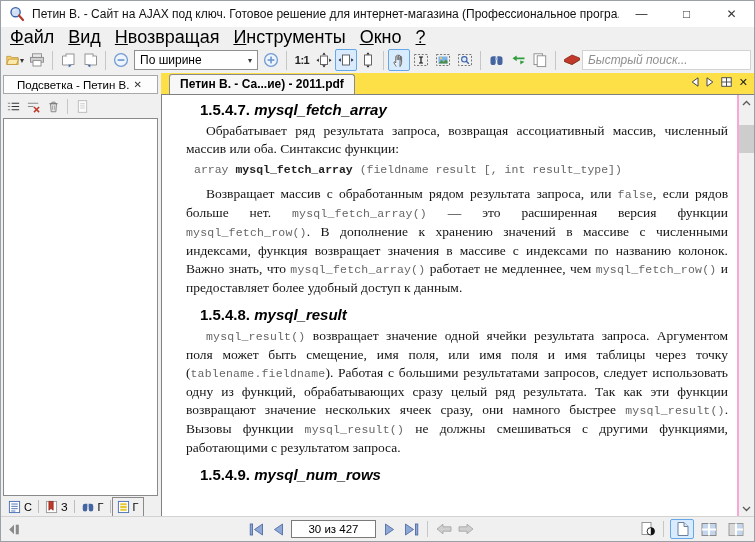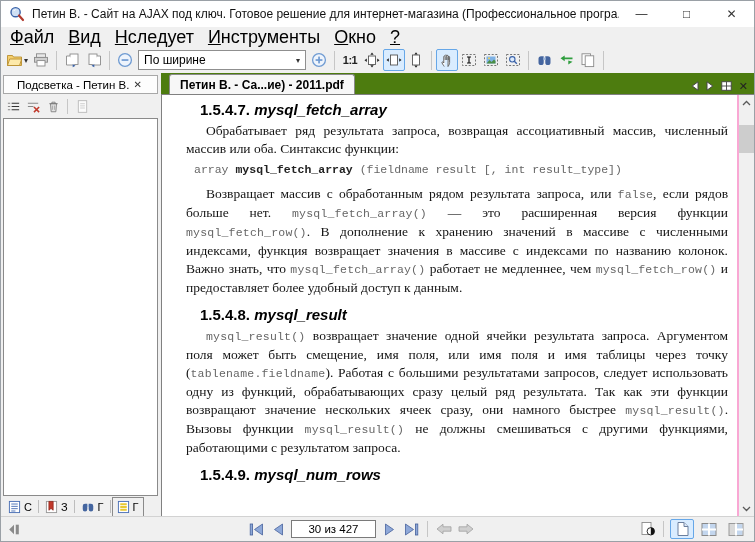"следует" span { text: следует -> возвращая }
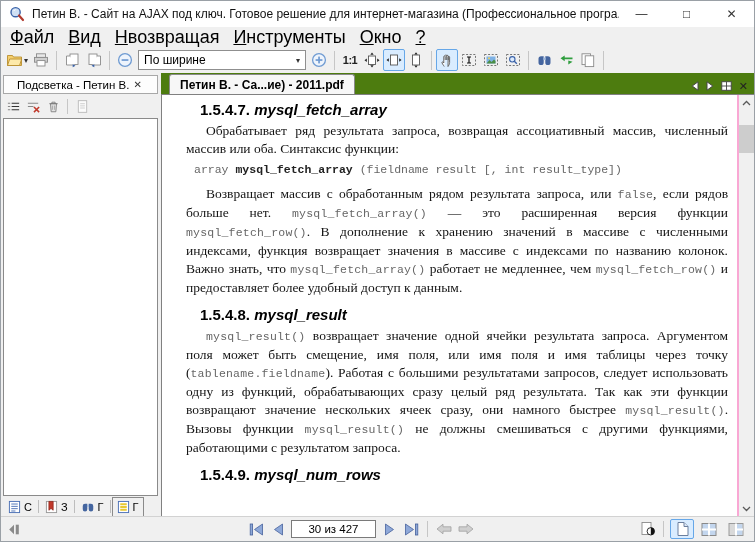"Быстрый поиск..." div.qsearch { html: none -> <div> <svg> <path></path> <path></path> </svg> <input> </div> }
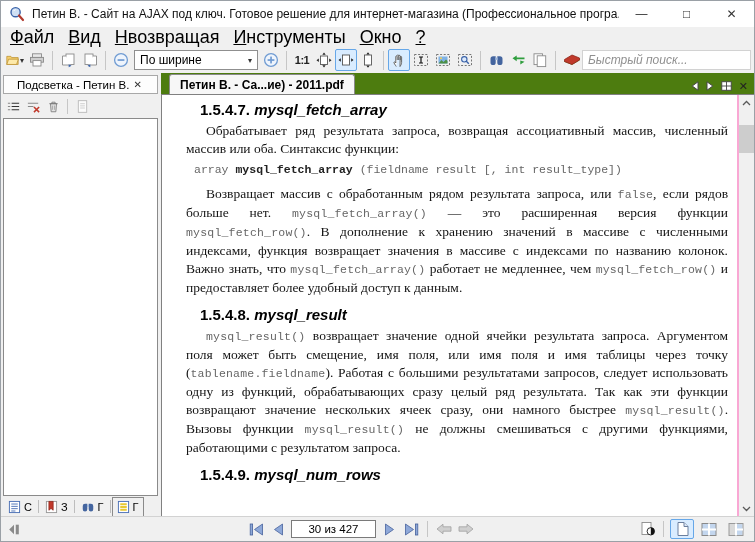"Петин В. - Са...ие) -" .tabbar { align-items: flex-end -> center; background: #4d7c0f -> #fde047 }
